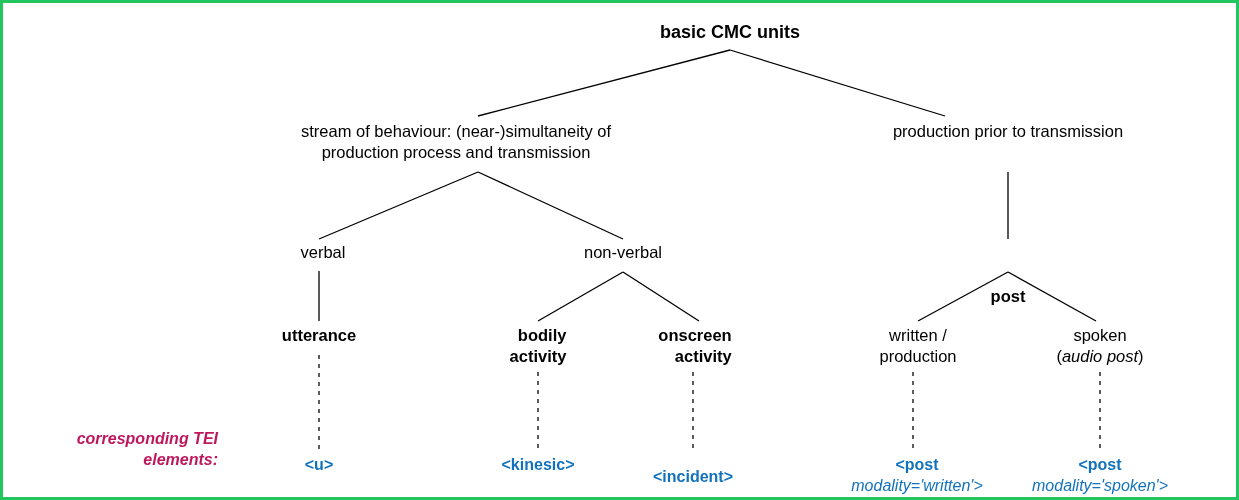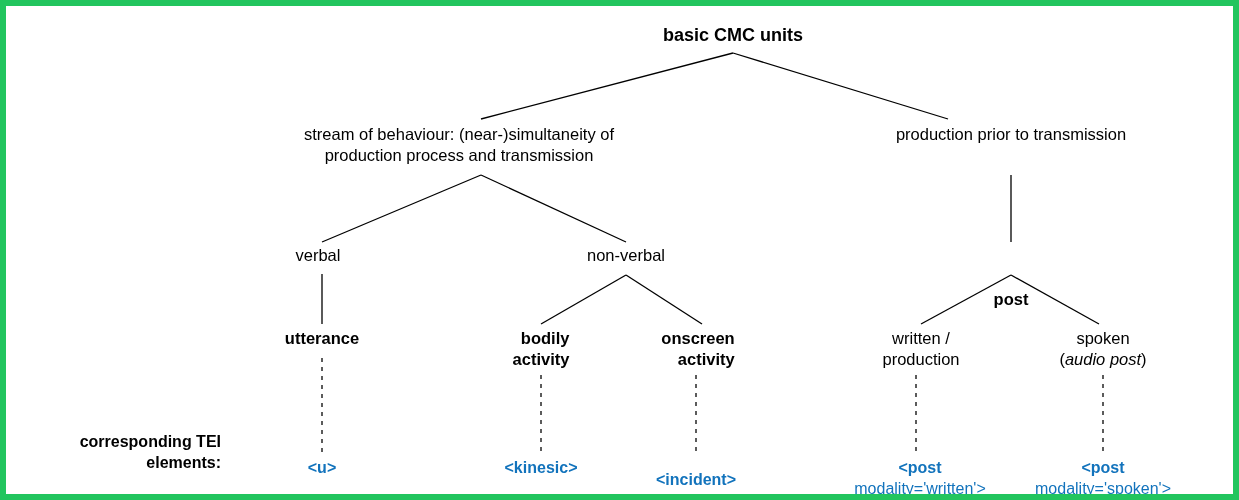"basic CMC units" #diagram-root { border: 6px solid #22c55e -> 3px solid #22c55e }
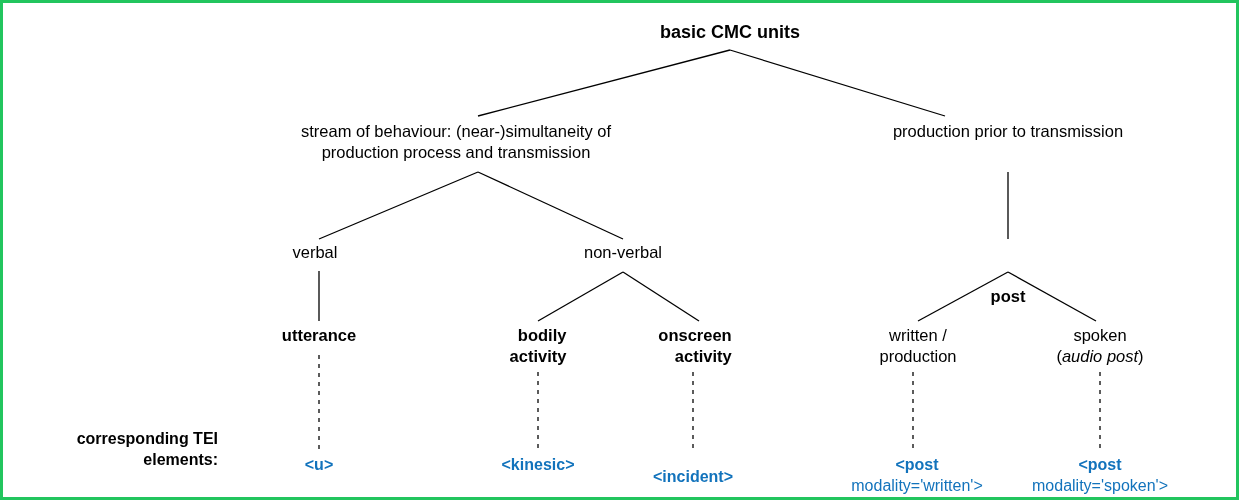"verbal" div.node { left: 312px -> 320px }
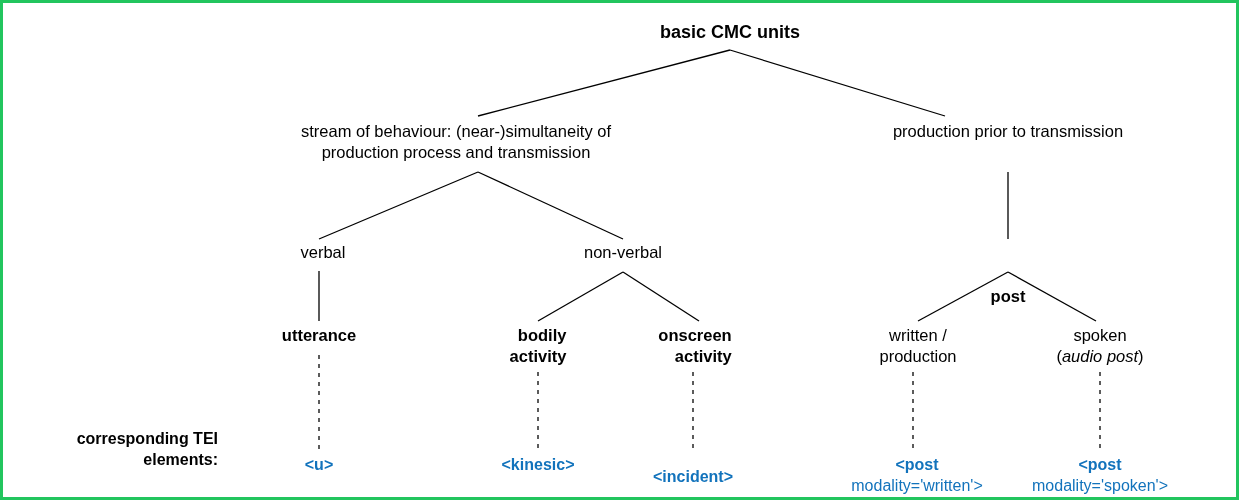"corresponding TEI" #tei-legend { color: #000000 -> #be185d; font-style: none -> italic }
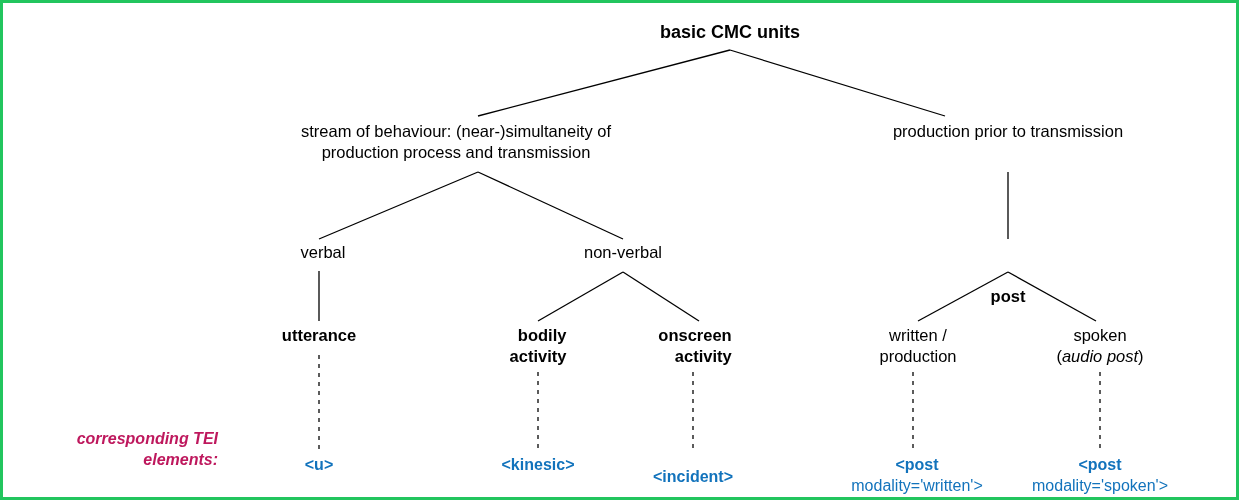"modality='written'>" .tei .attr { font-style: none -> italic }
